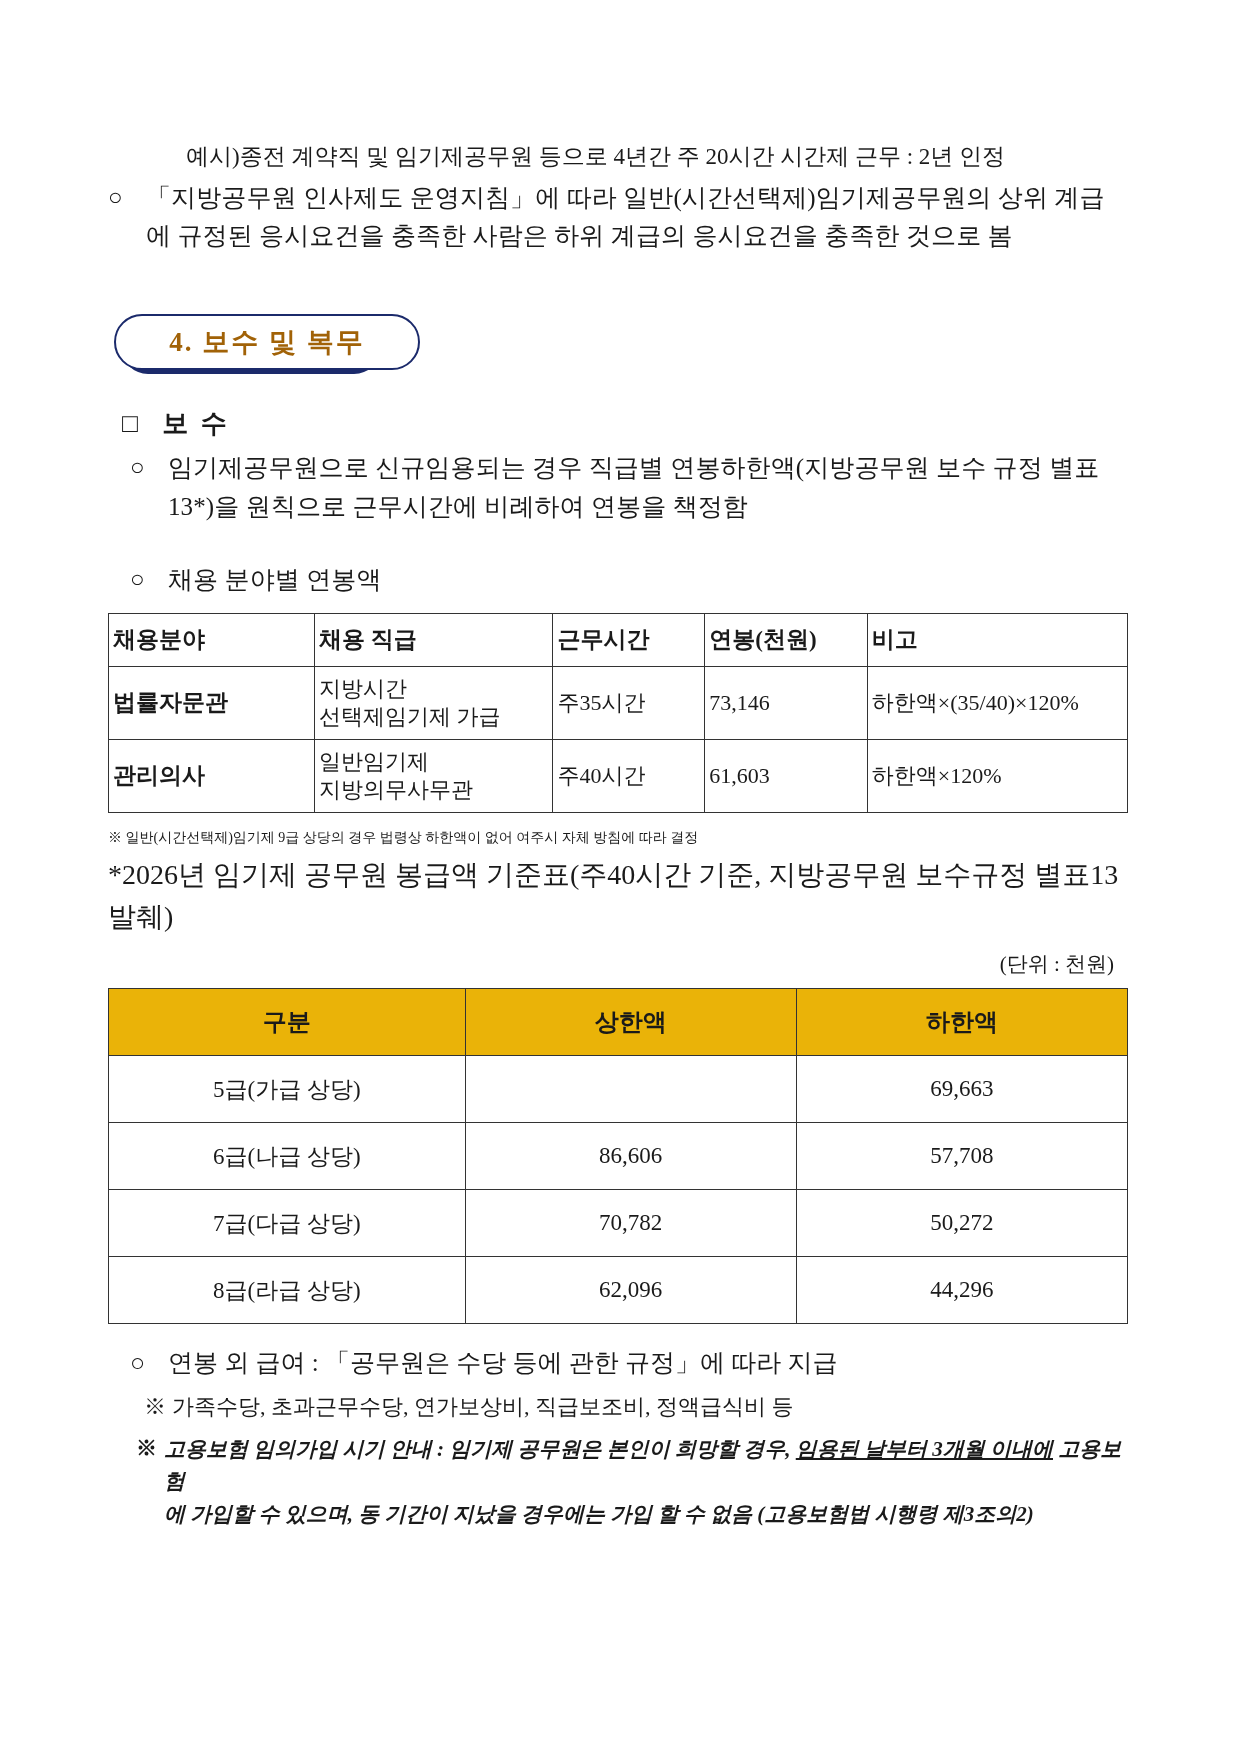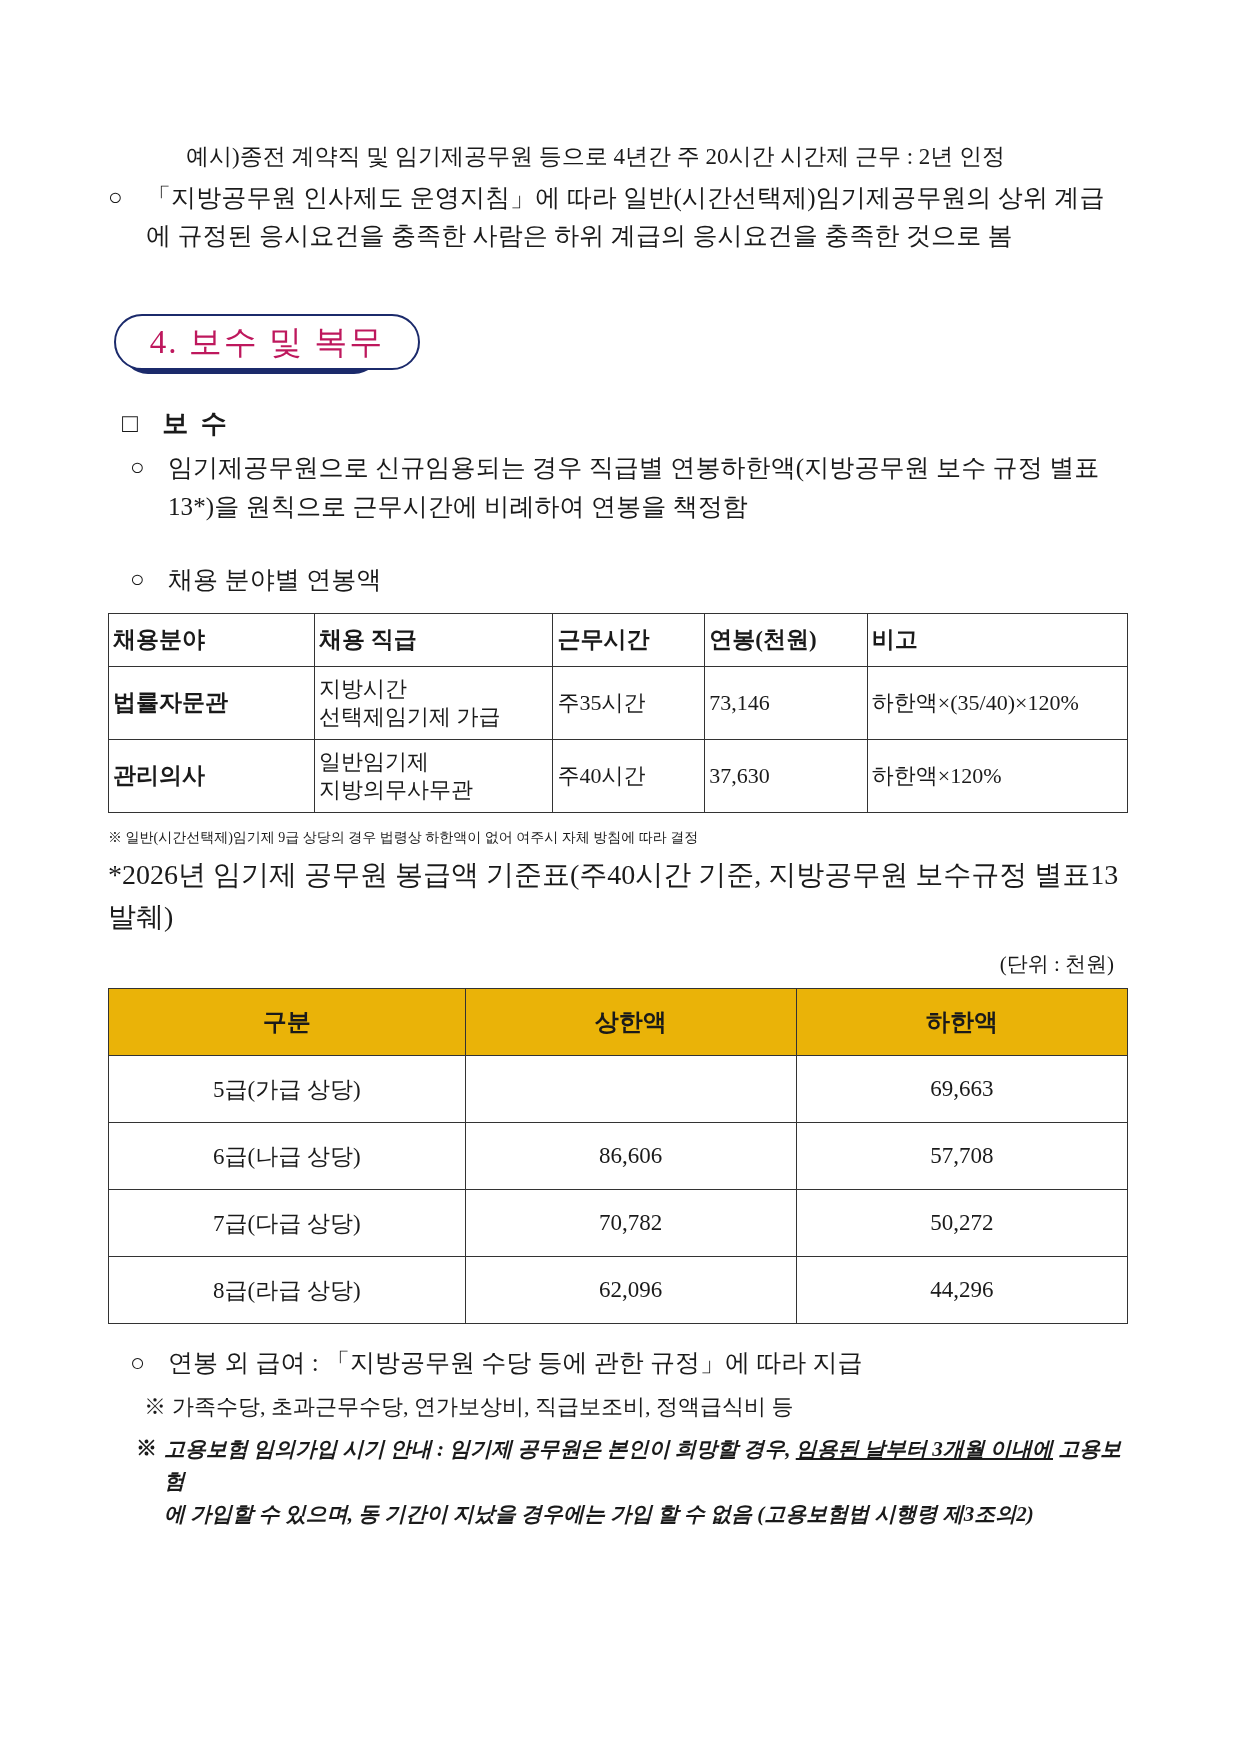"4. 보수 및 복무" .section-pill { color: #be185d -> #a16207; font-size: 33px -> 27px; font-weight: normal -> bold }
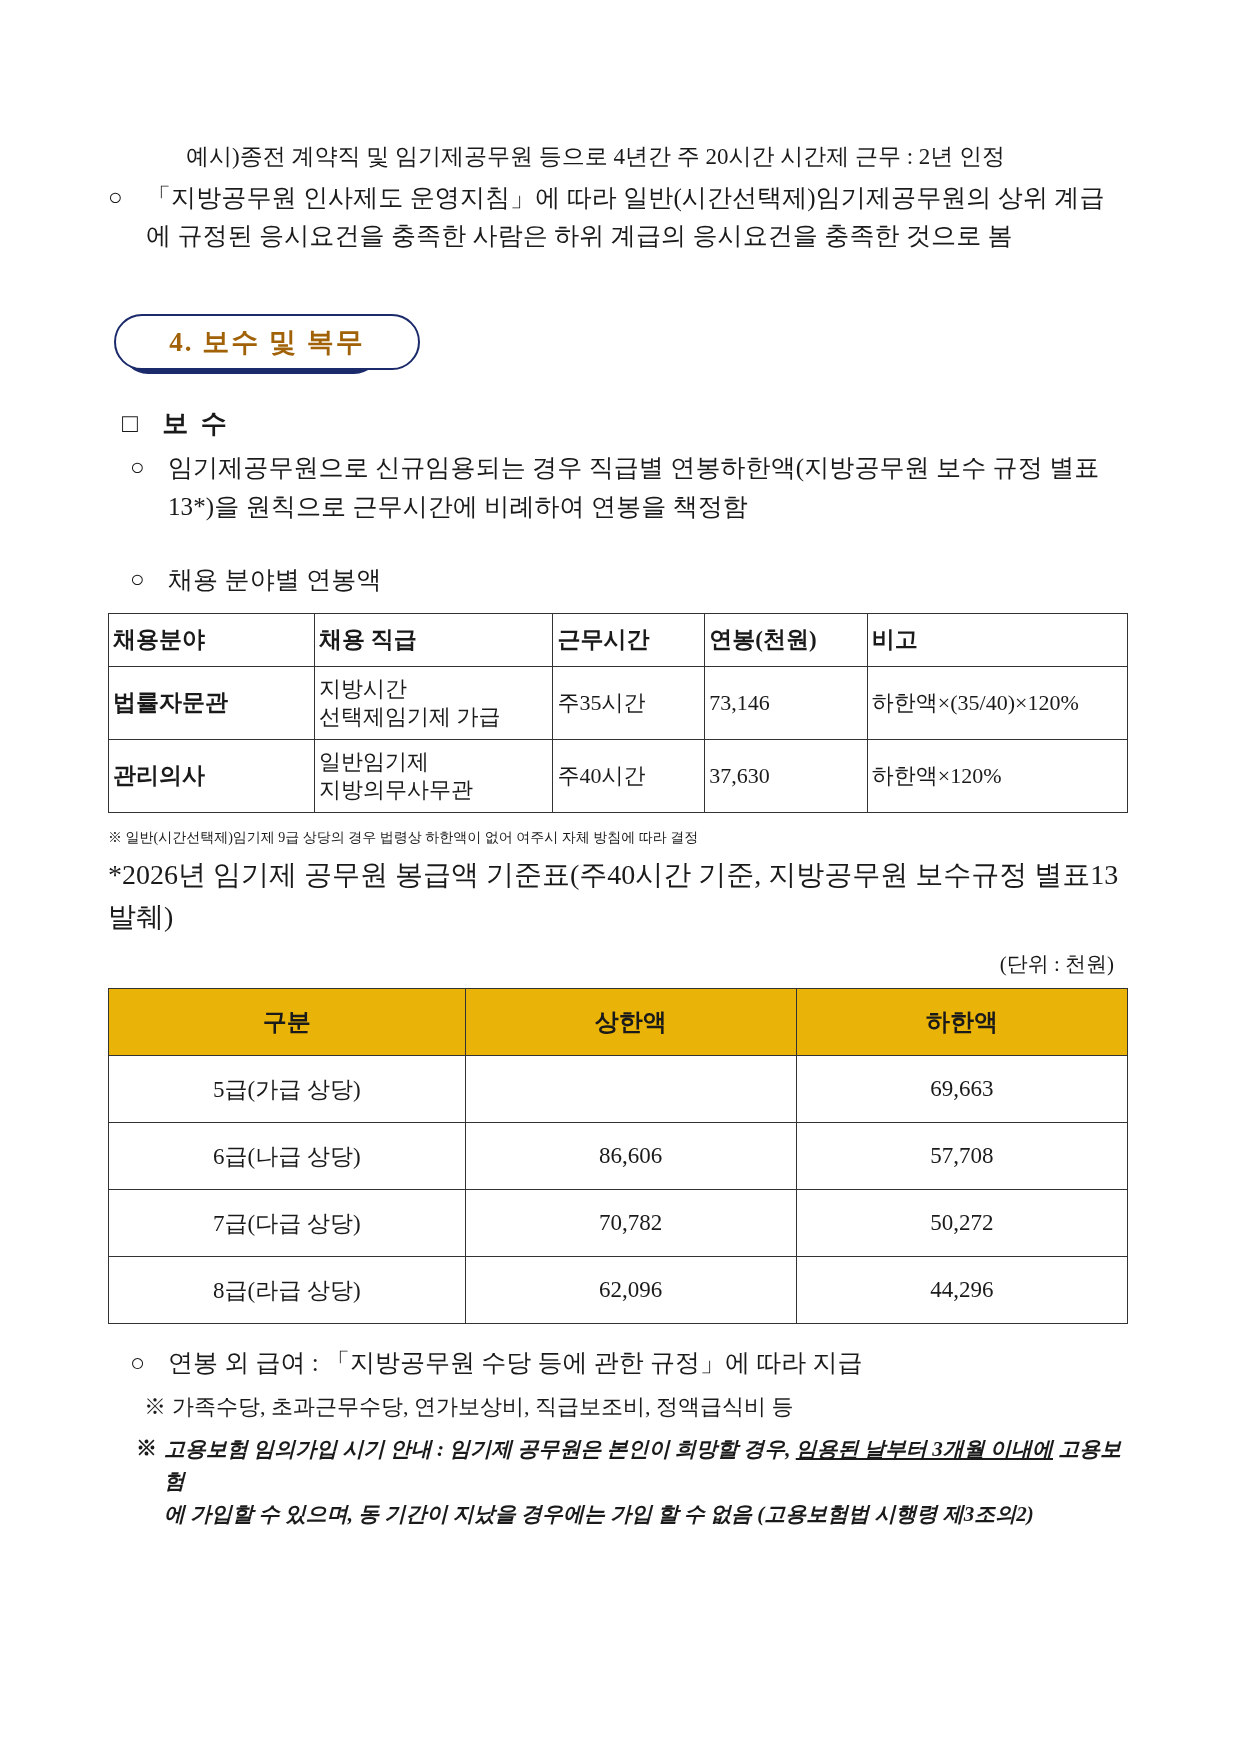"37,630" td { text: 37,630 -> 61,603 }
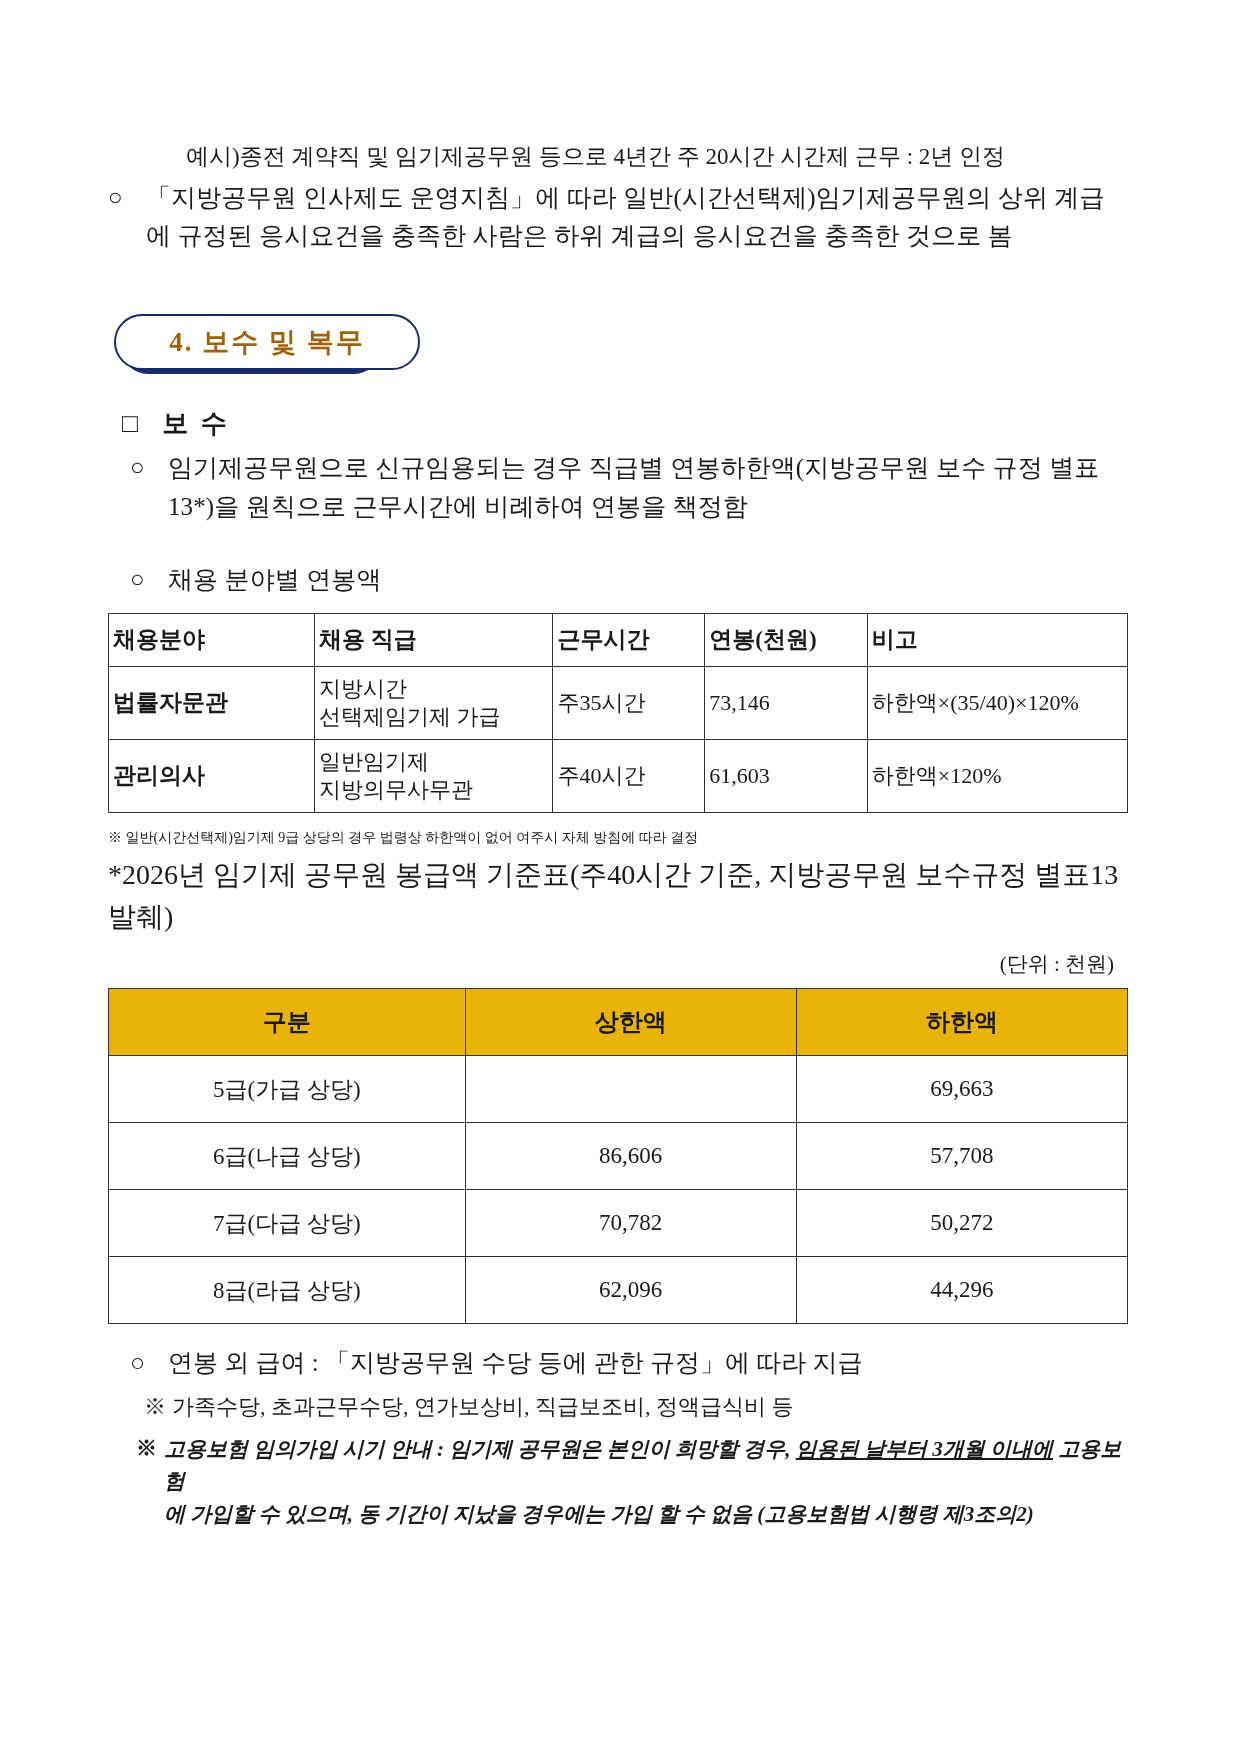"연봉 외 급여 : 「지방공무원" span.body { text: 지방공무원 -> 공무원은 }
